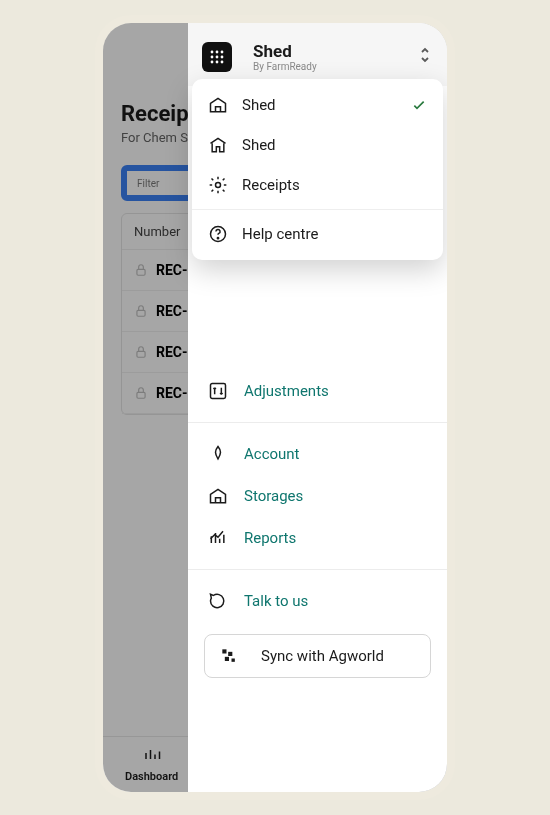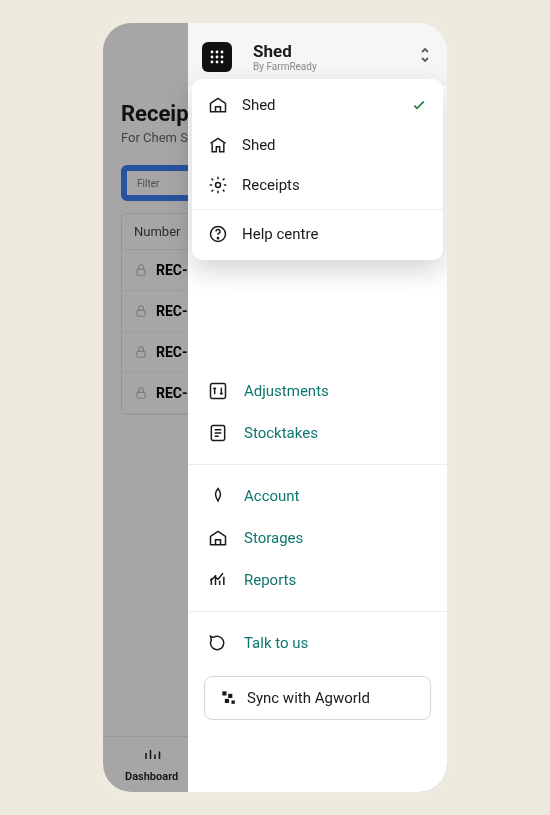"Stocktakes" div.nav-item { html: <div> <span> <svg> <rect></rect> <path></path> </svg> </span> <span>Stocktakes</span> </div> -> none }
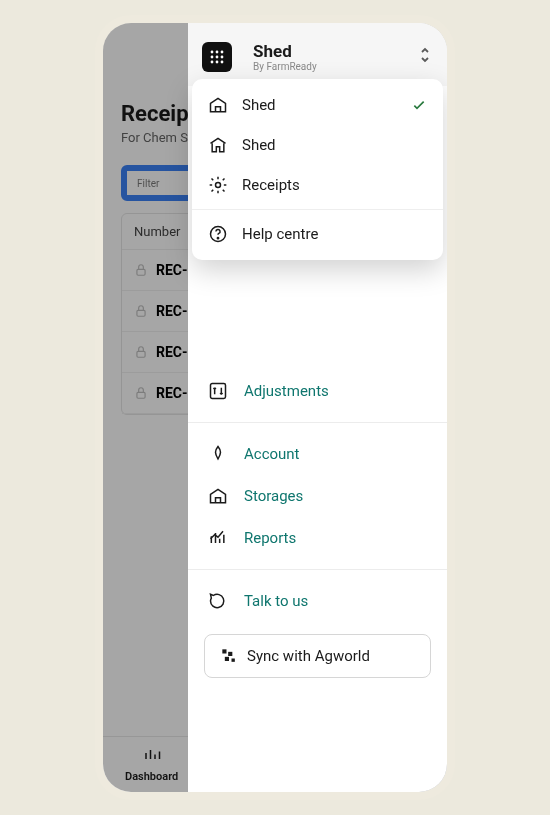"Sync with Agworld" .sync-btn { gap: 8px -> 22px }
